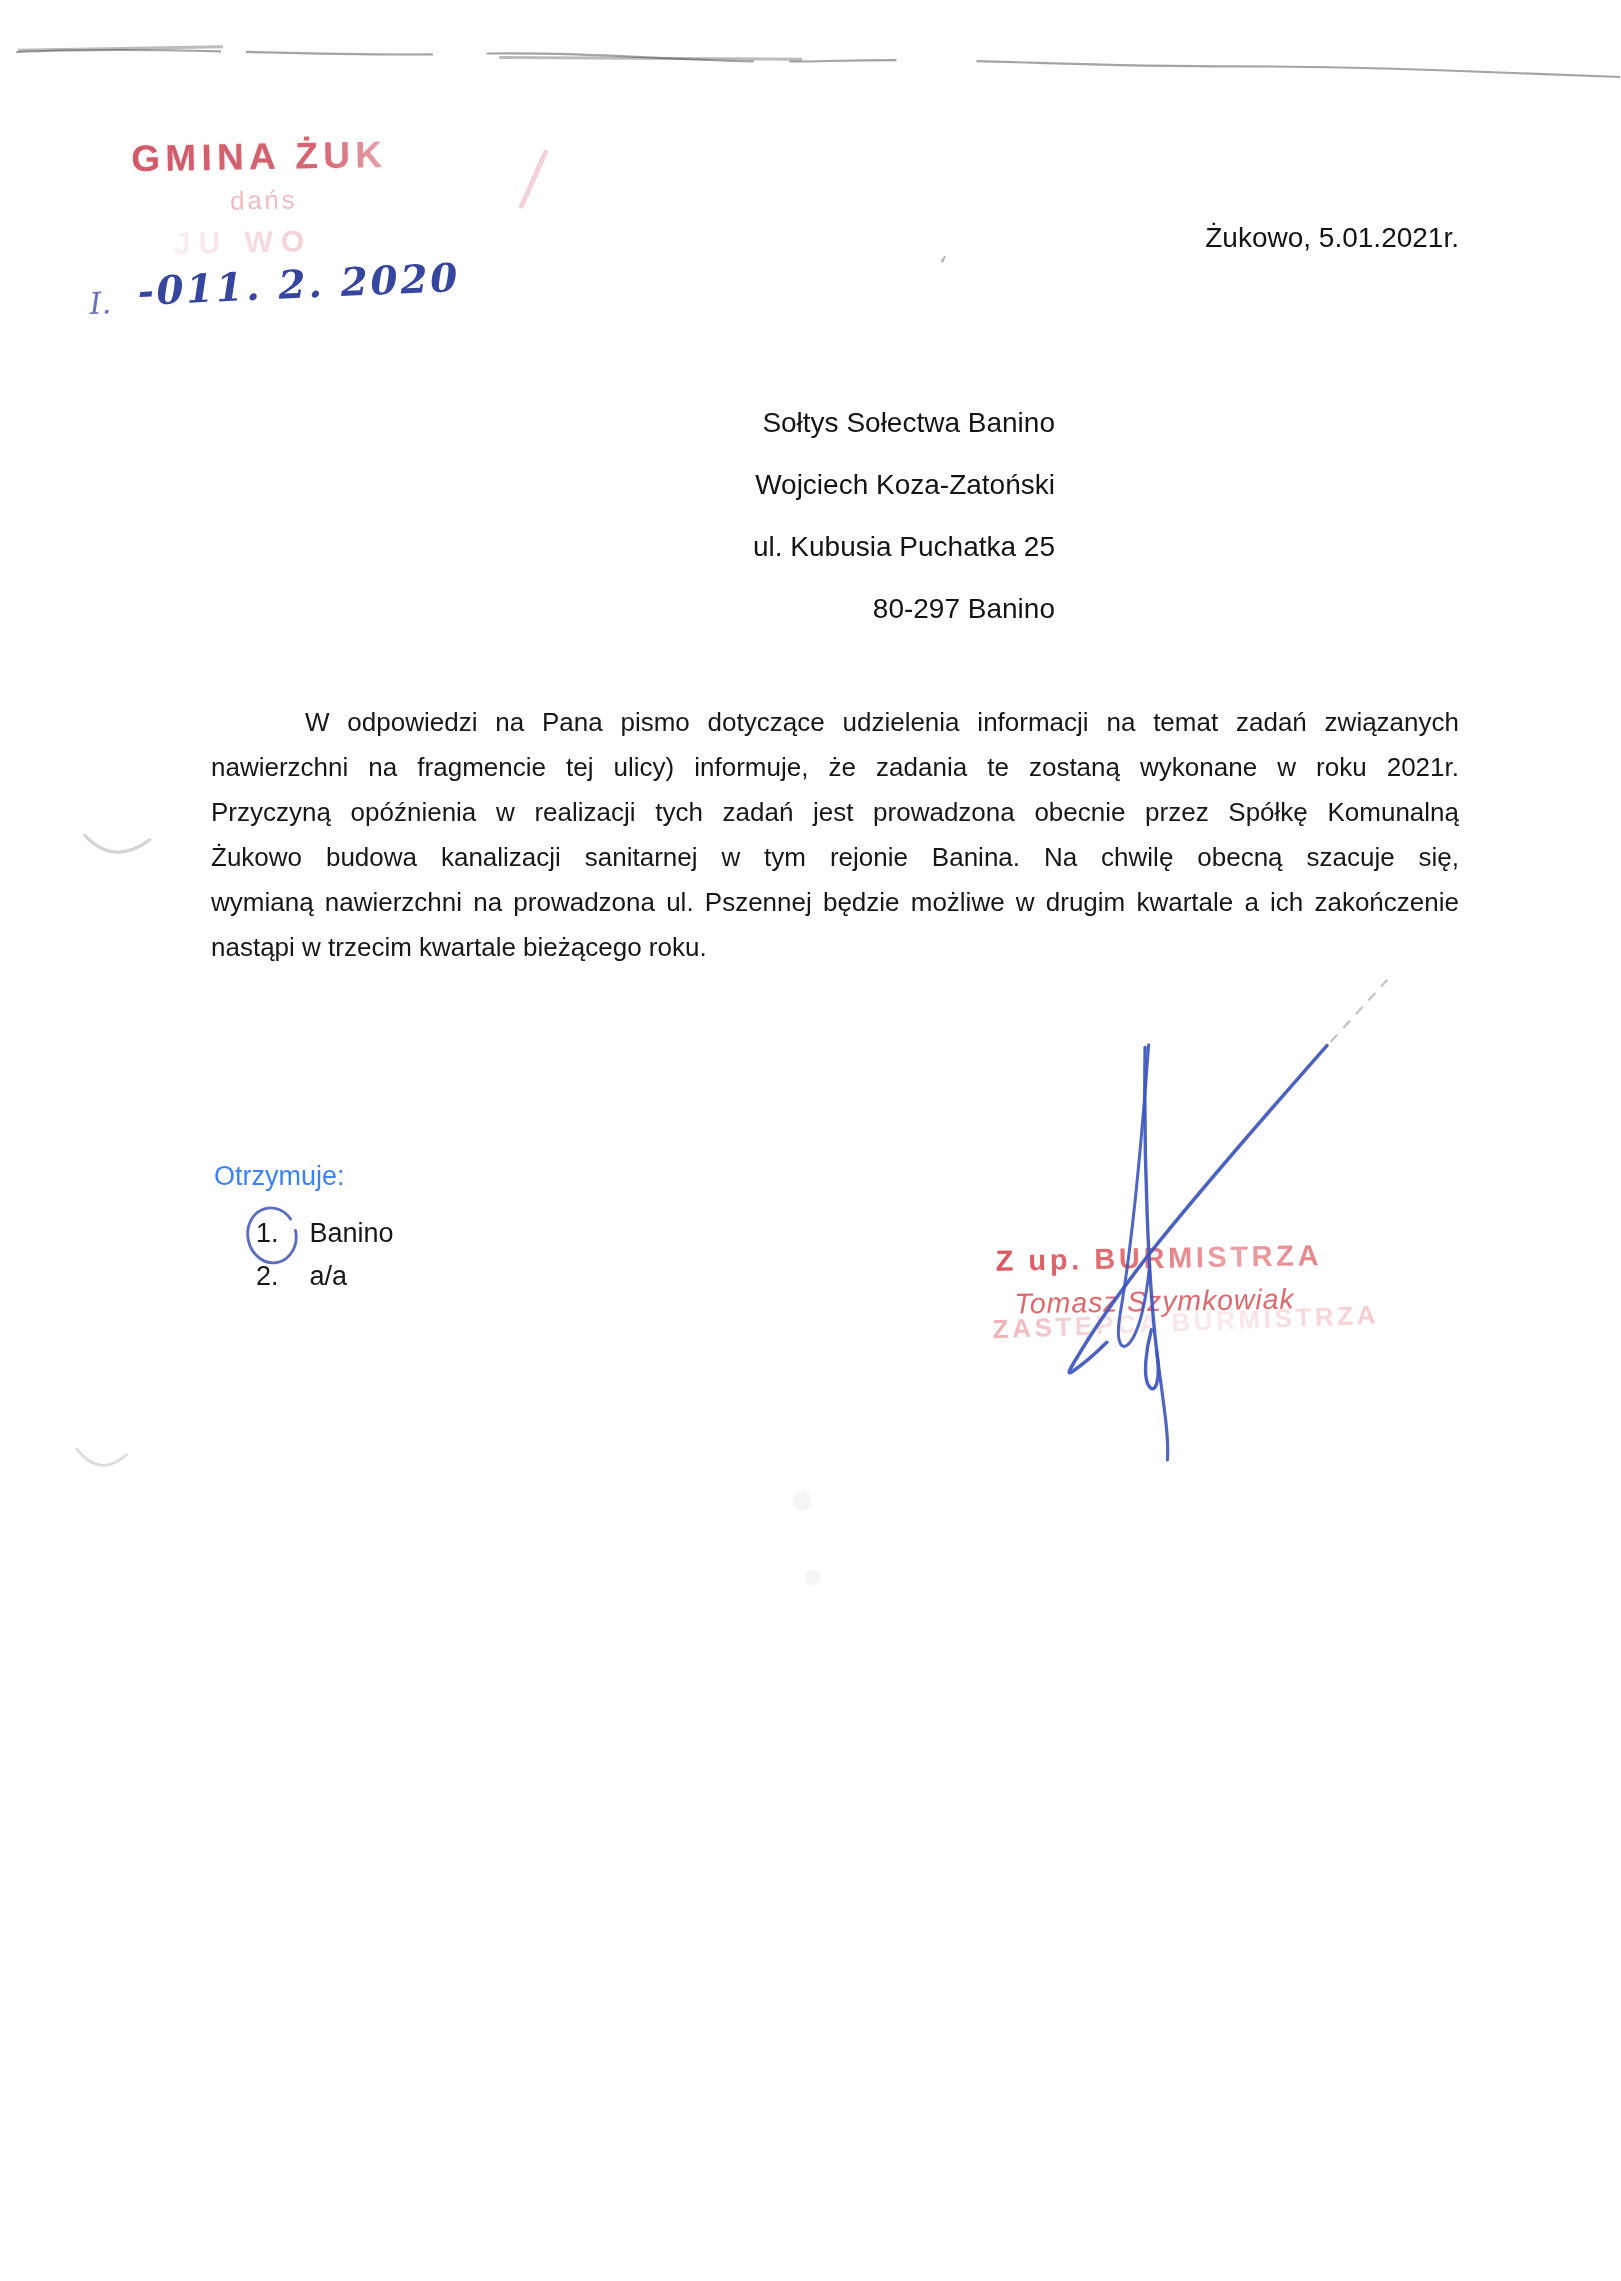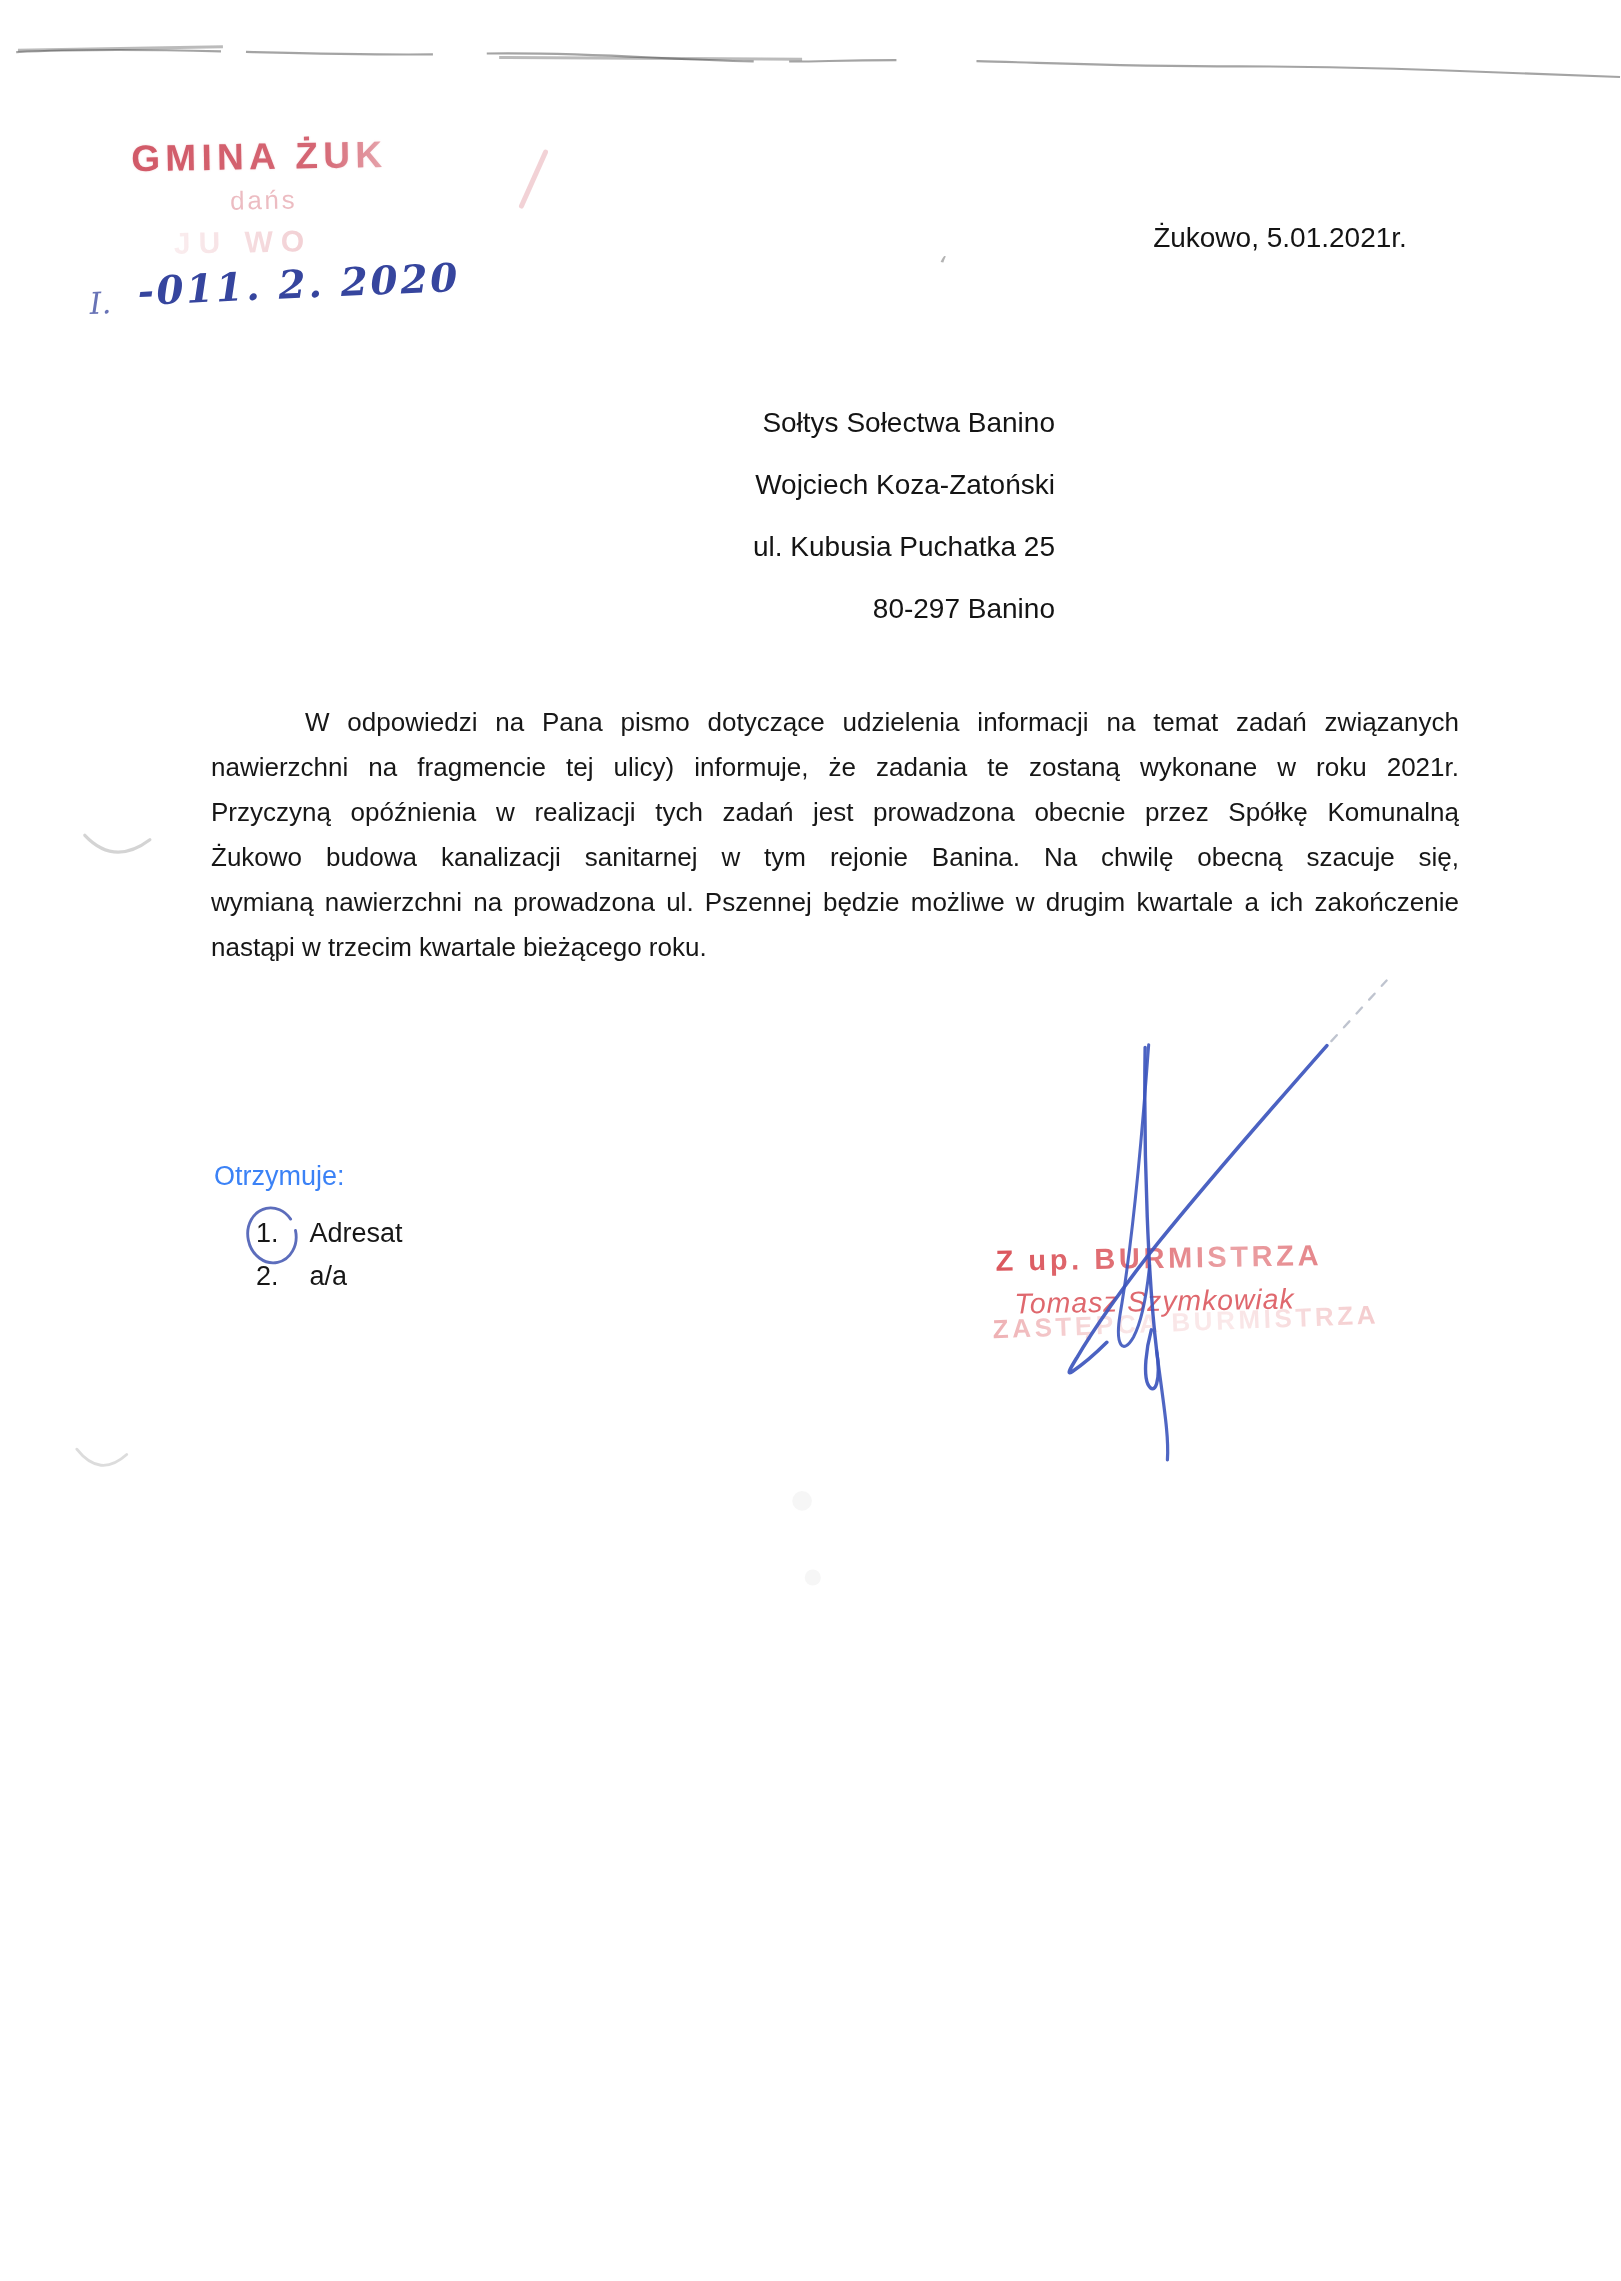"Żukowo, 5.01.2021r." .date { text-align: center -> right }
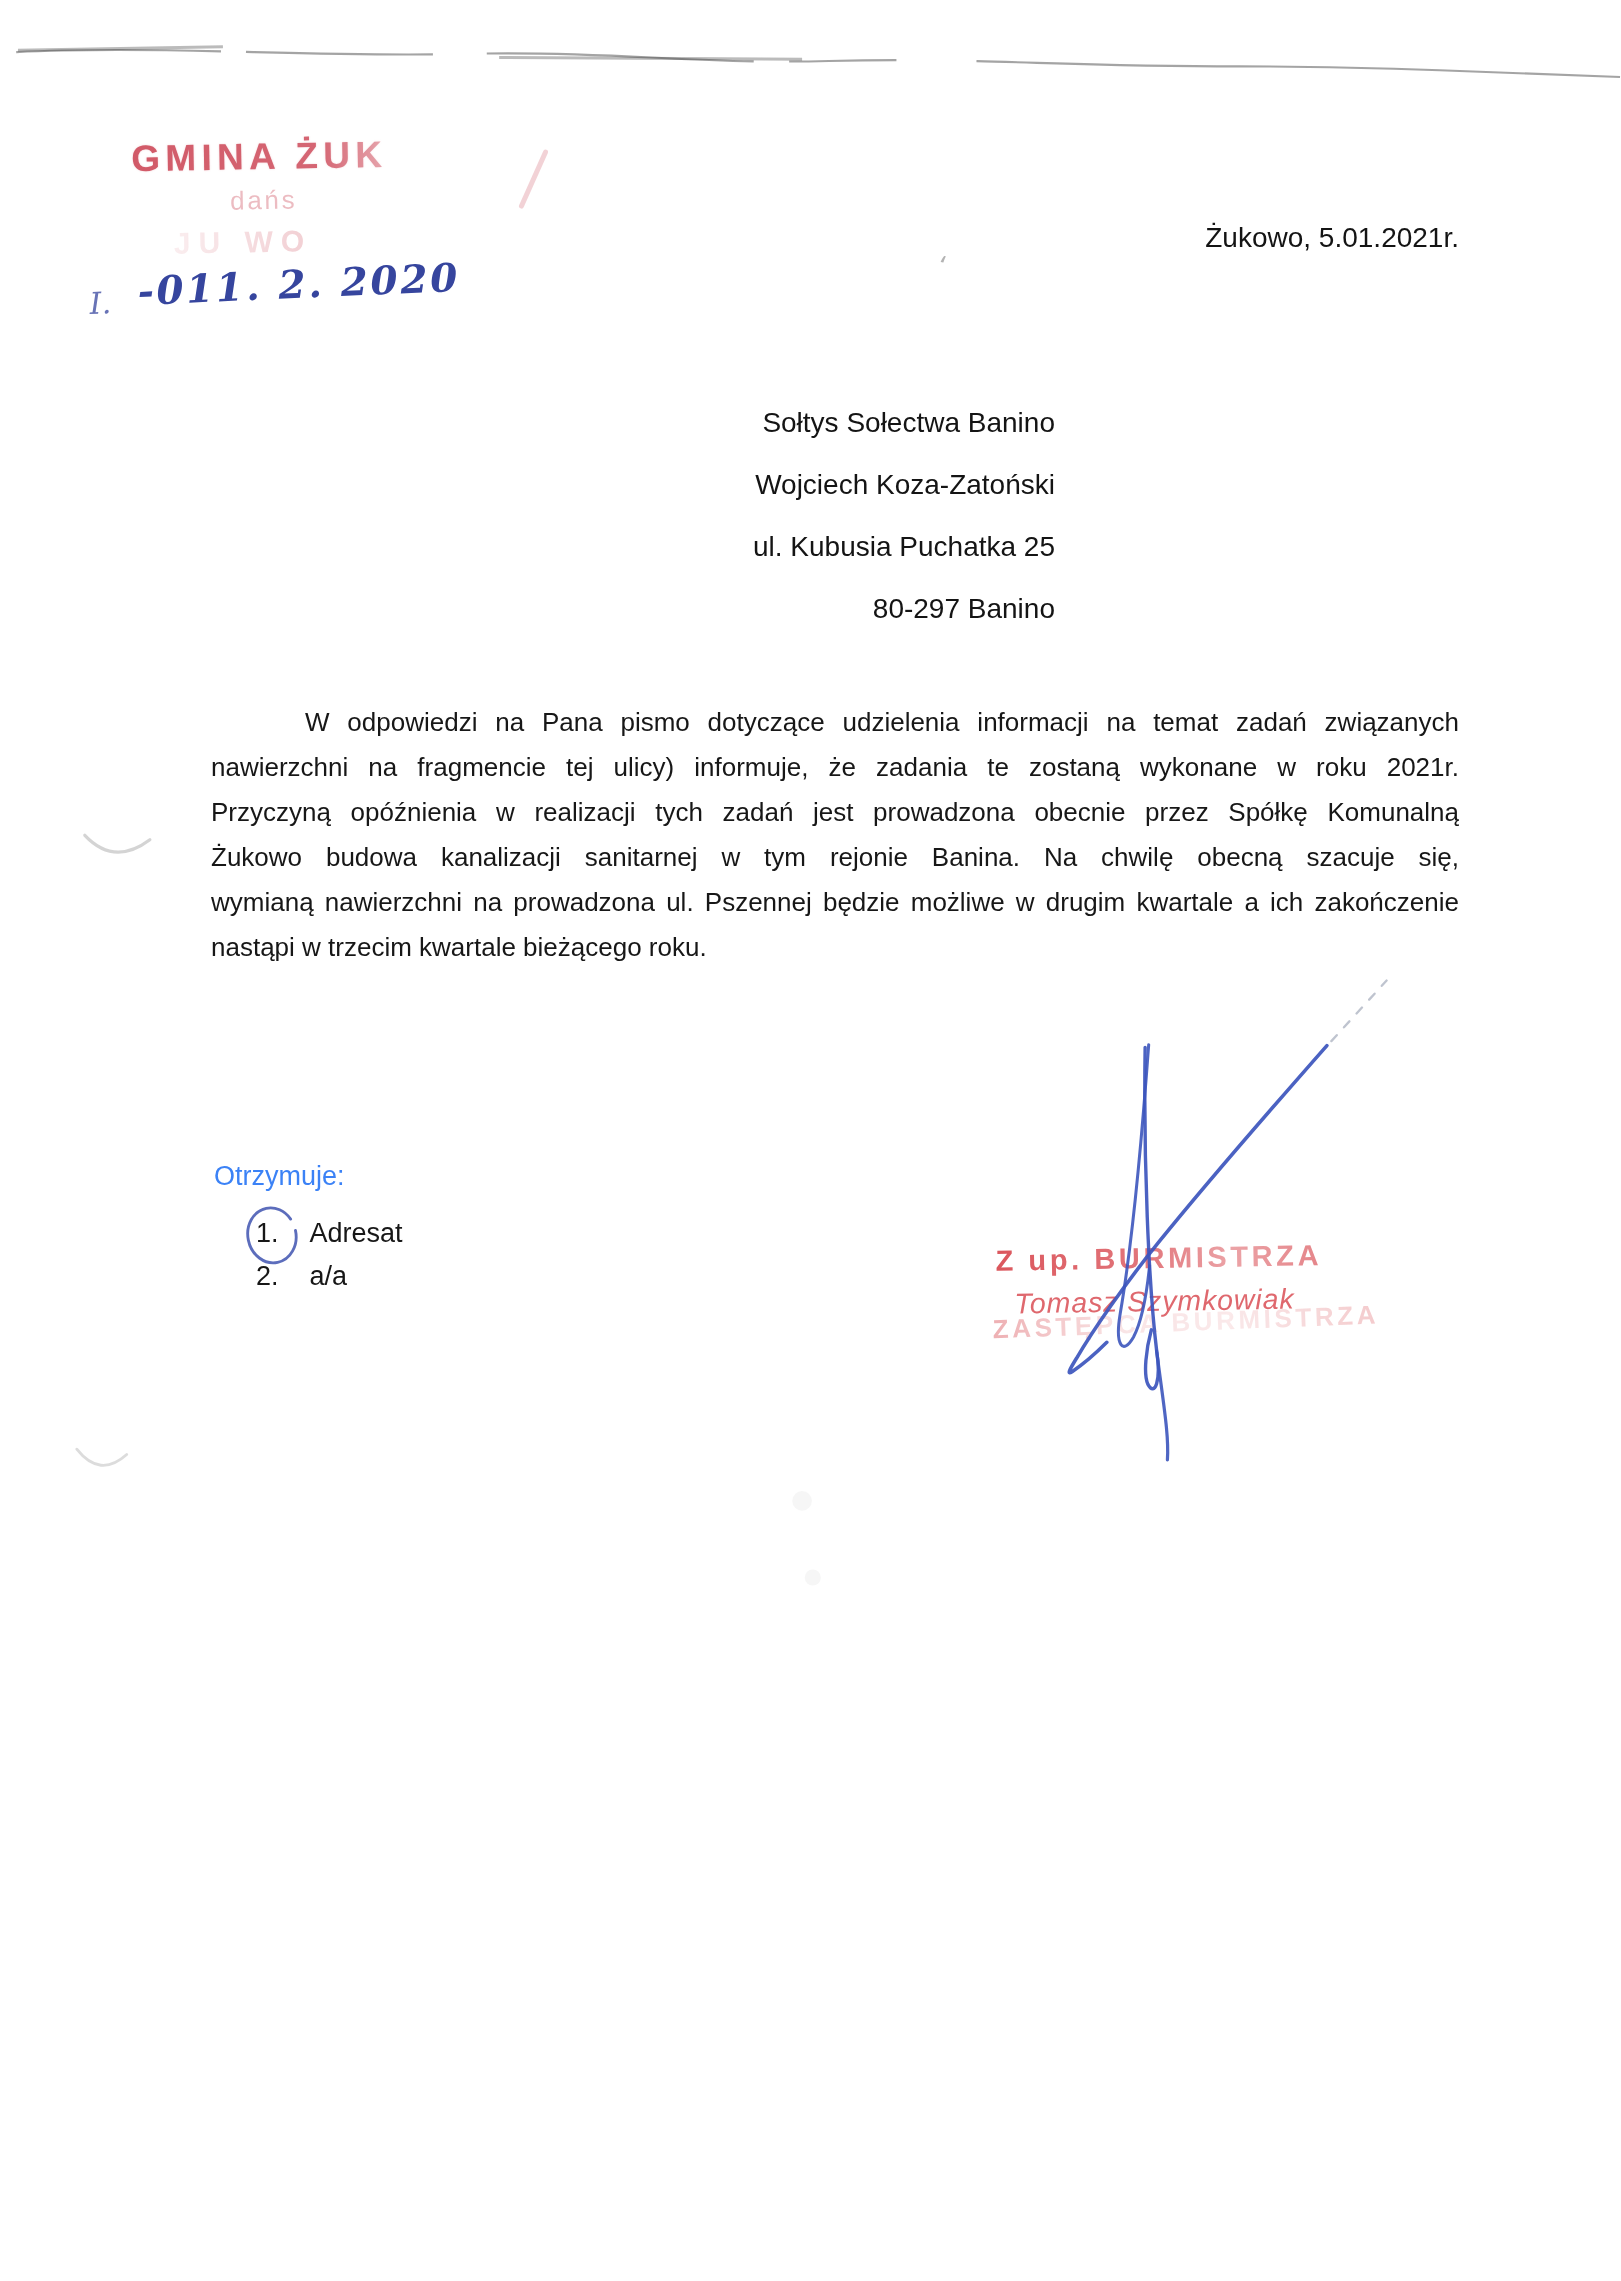"Adresat" span.label { text: Adresat -> Banino }
